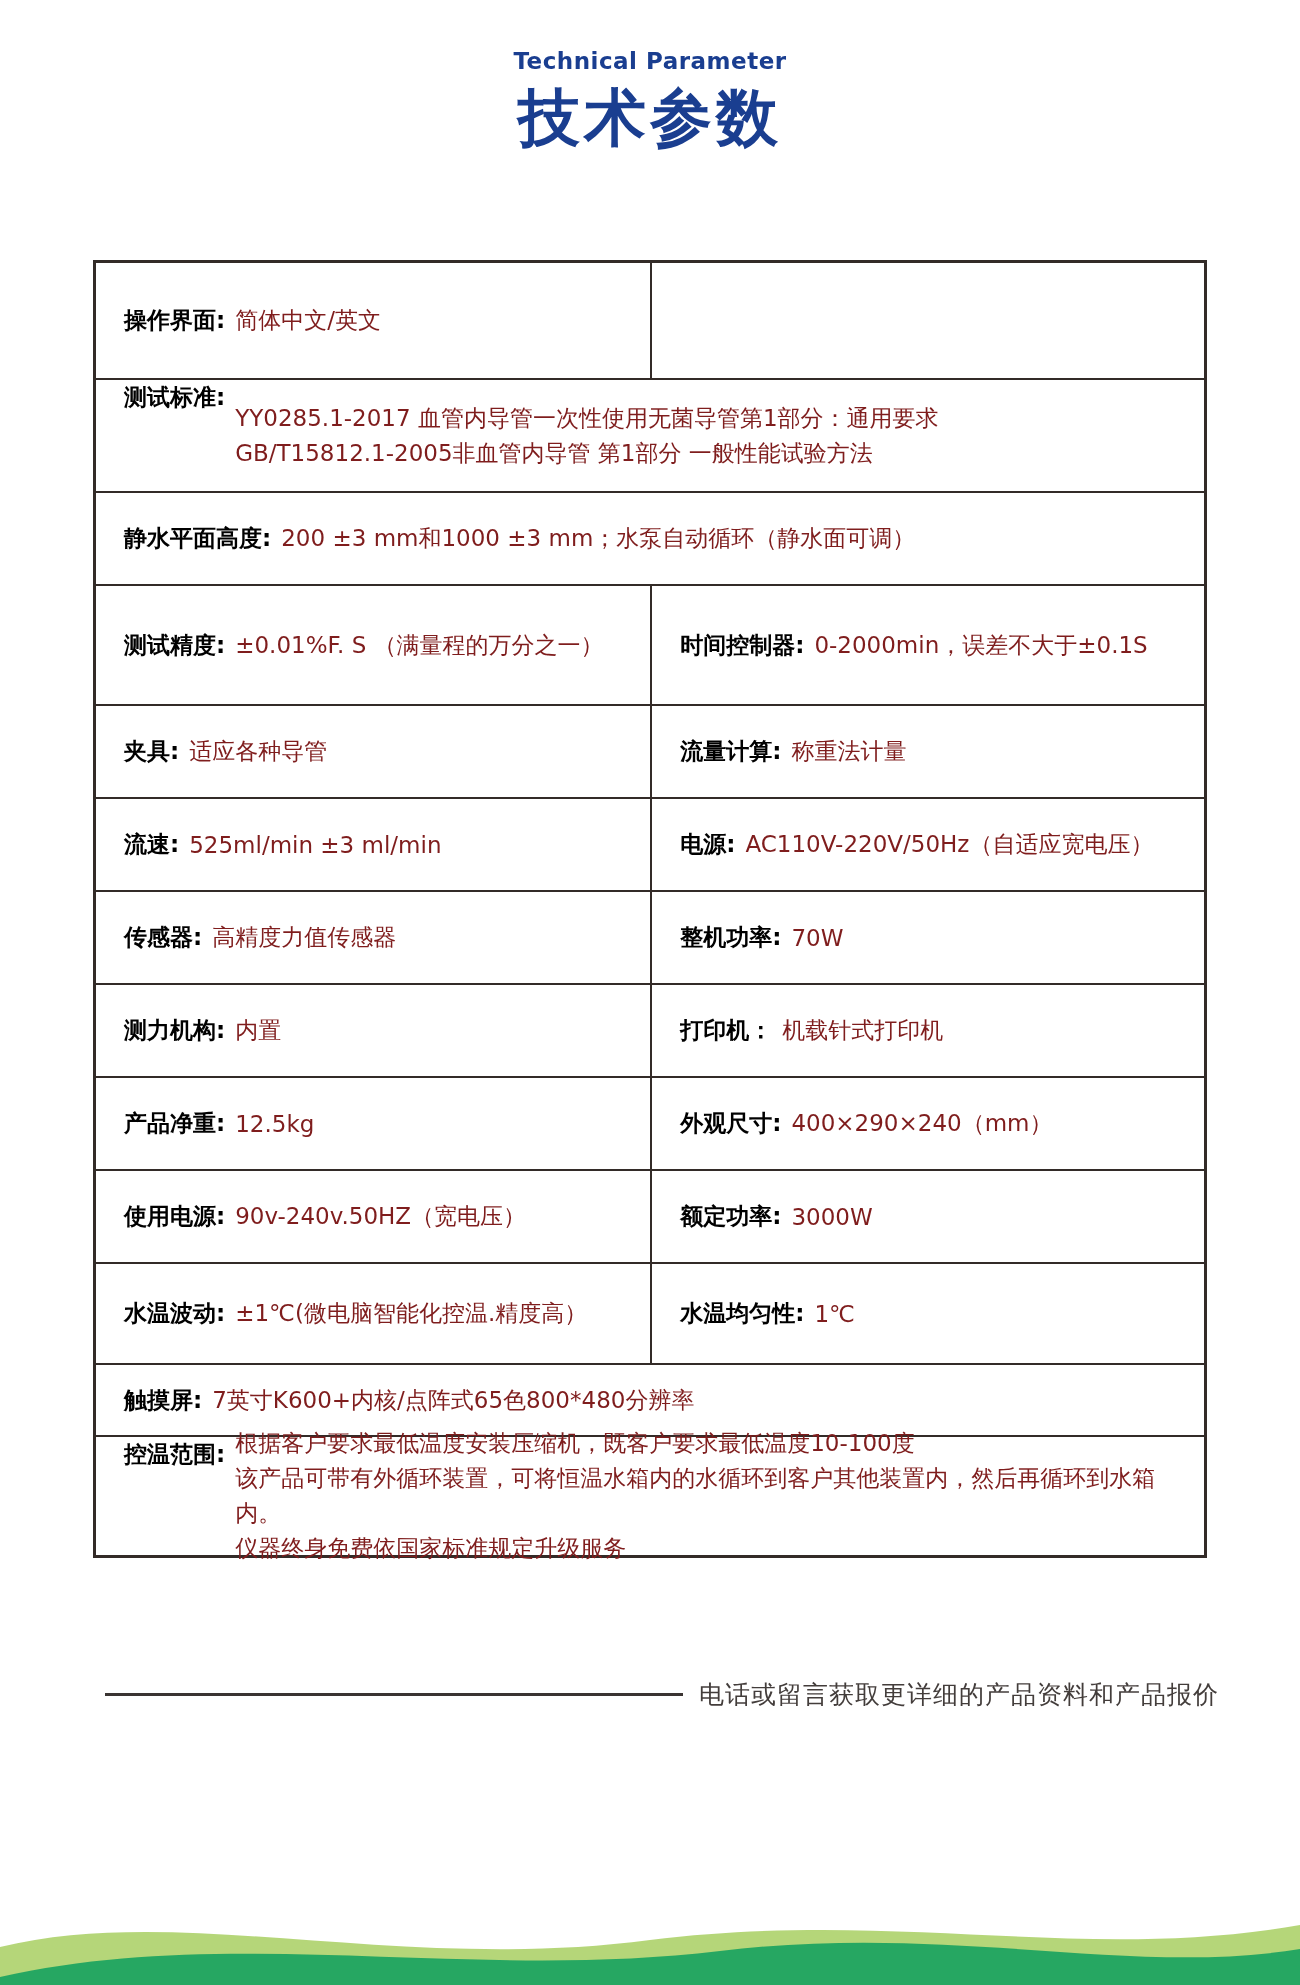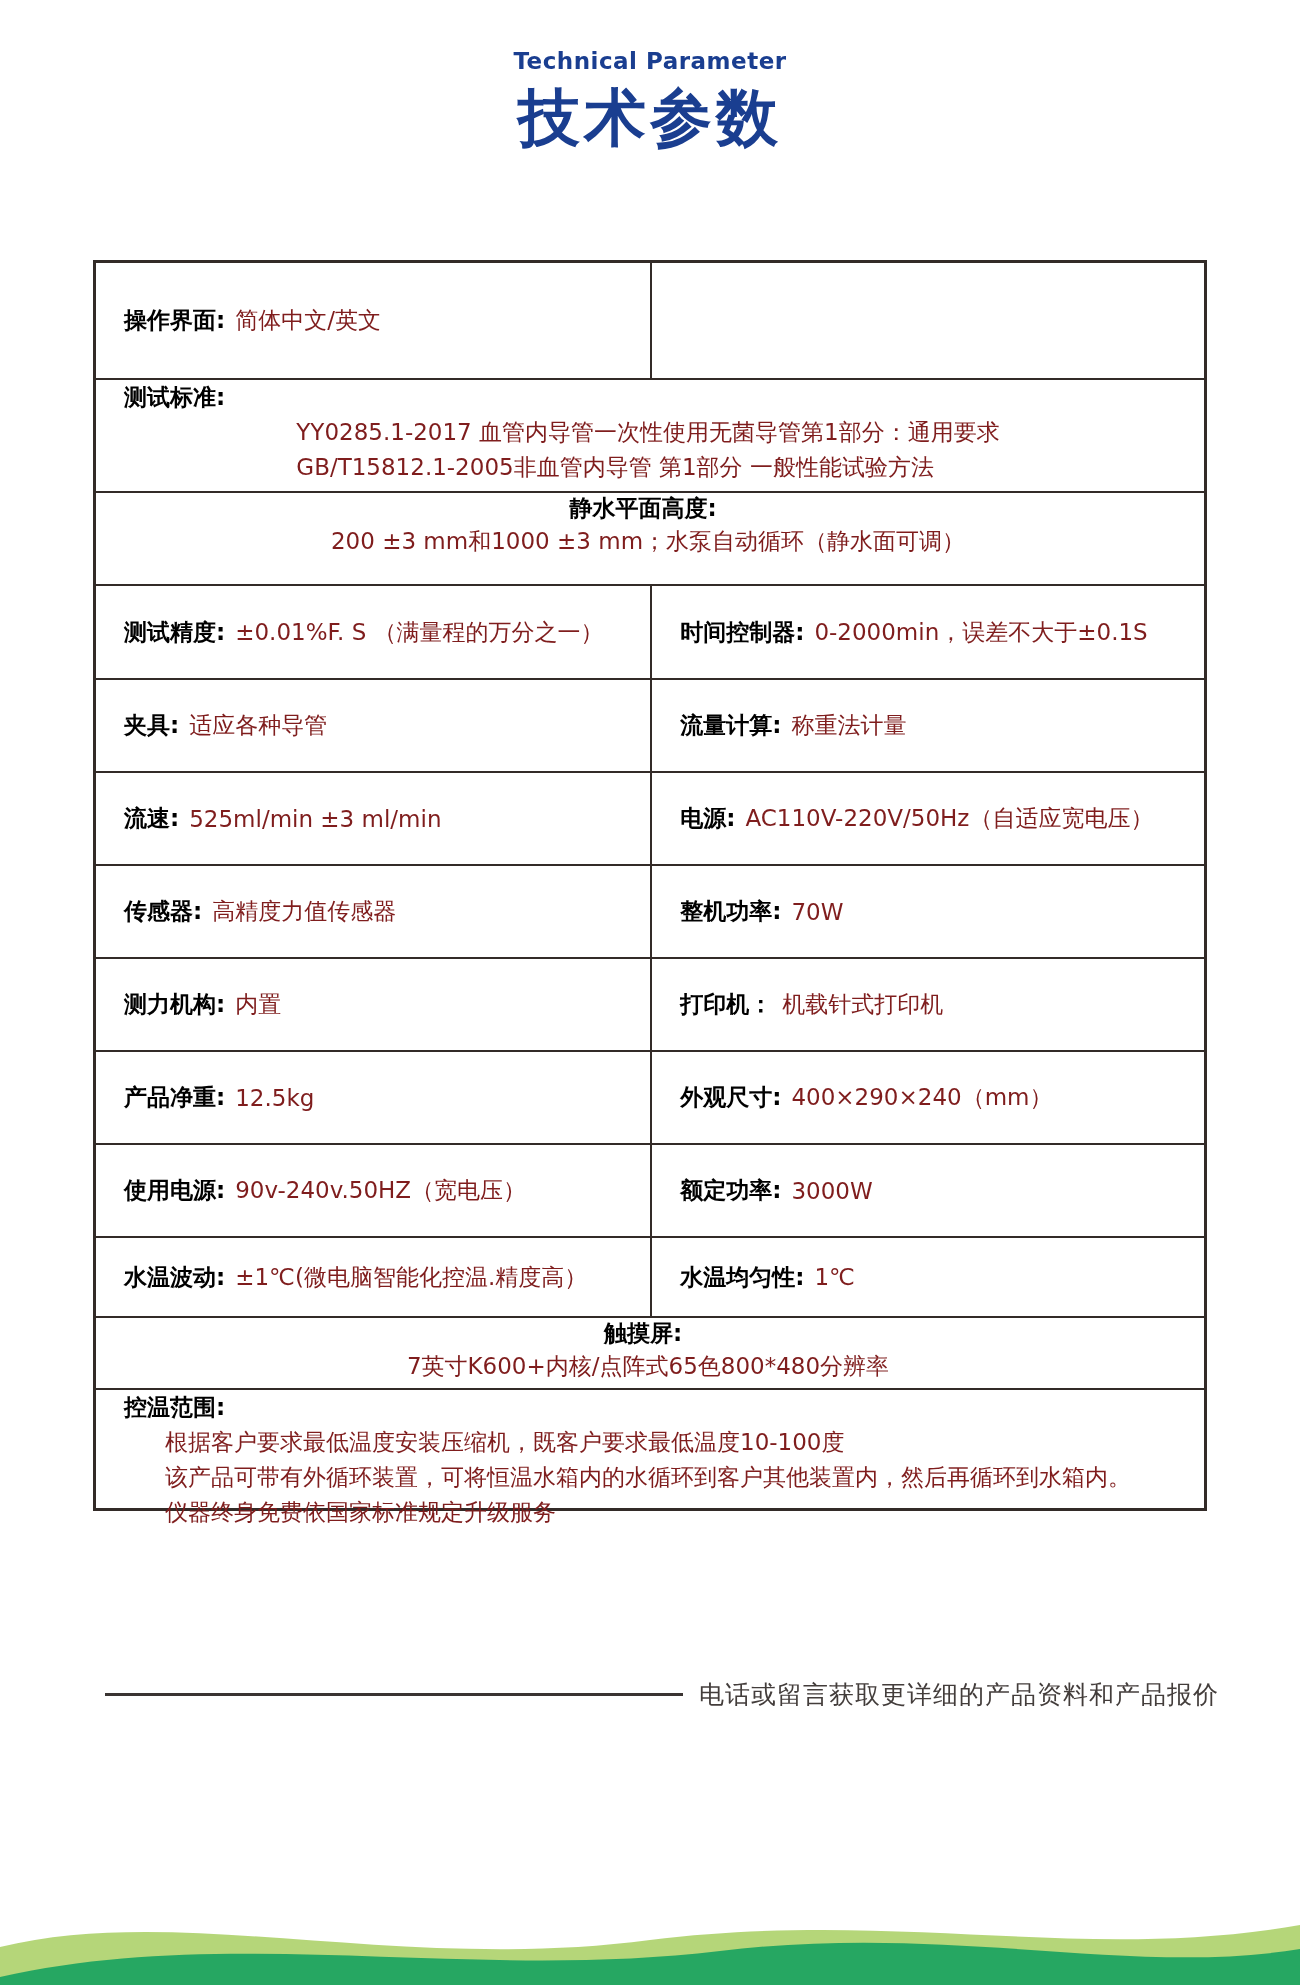"测试标准:" .row.full { flex-direction: column -> none }
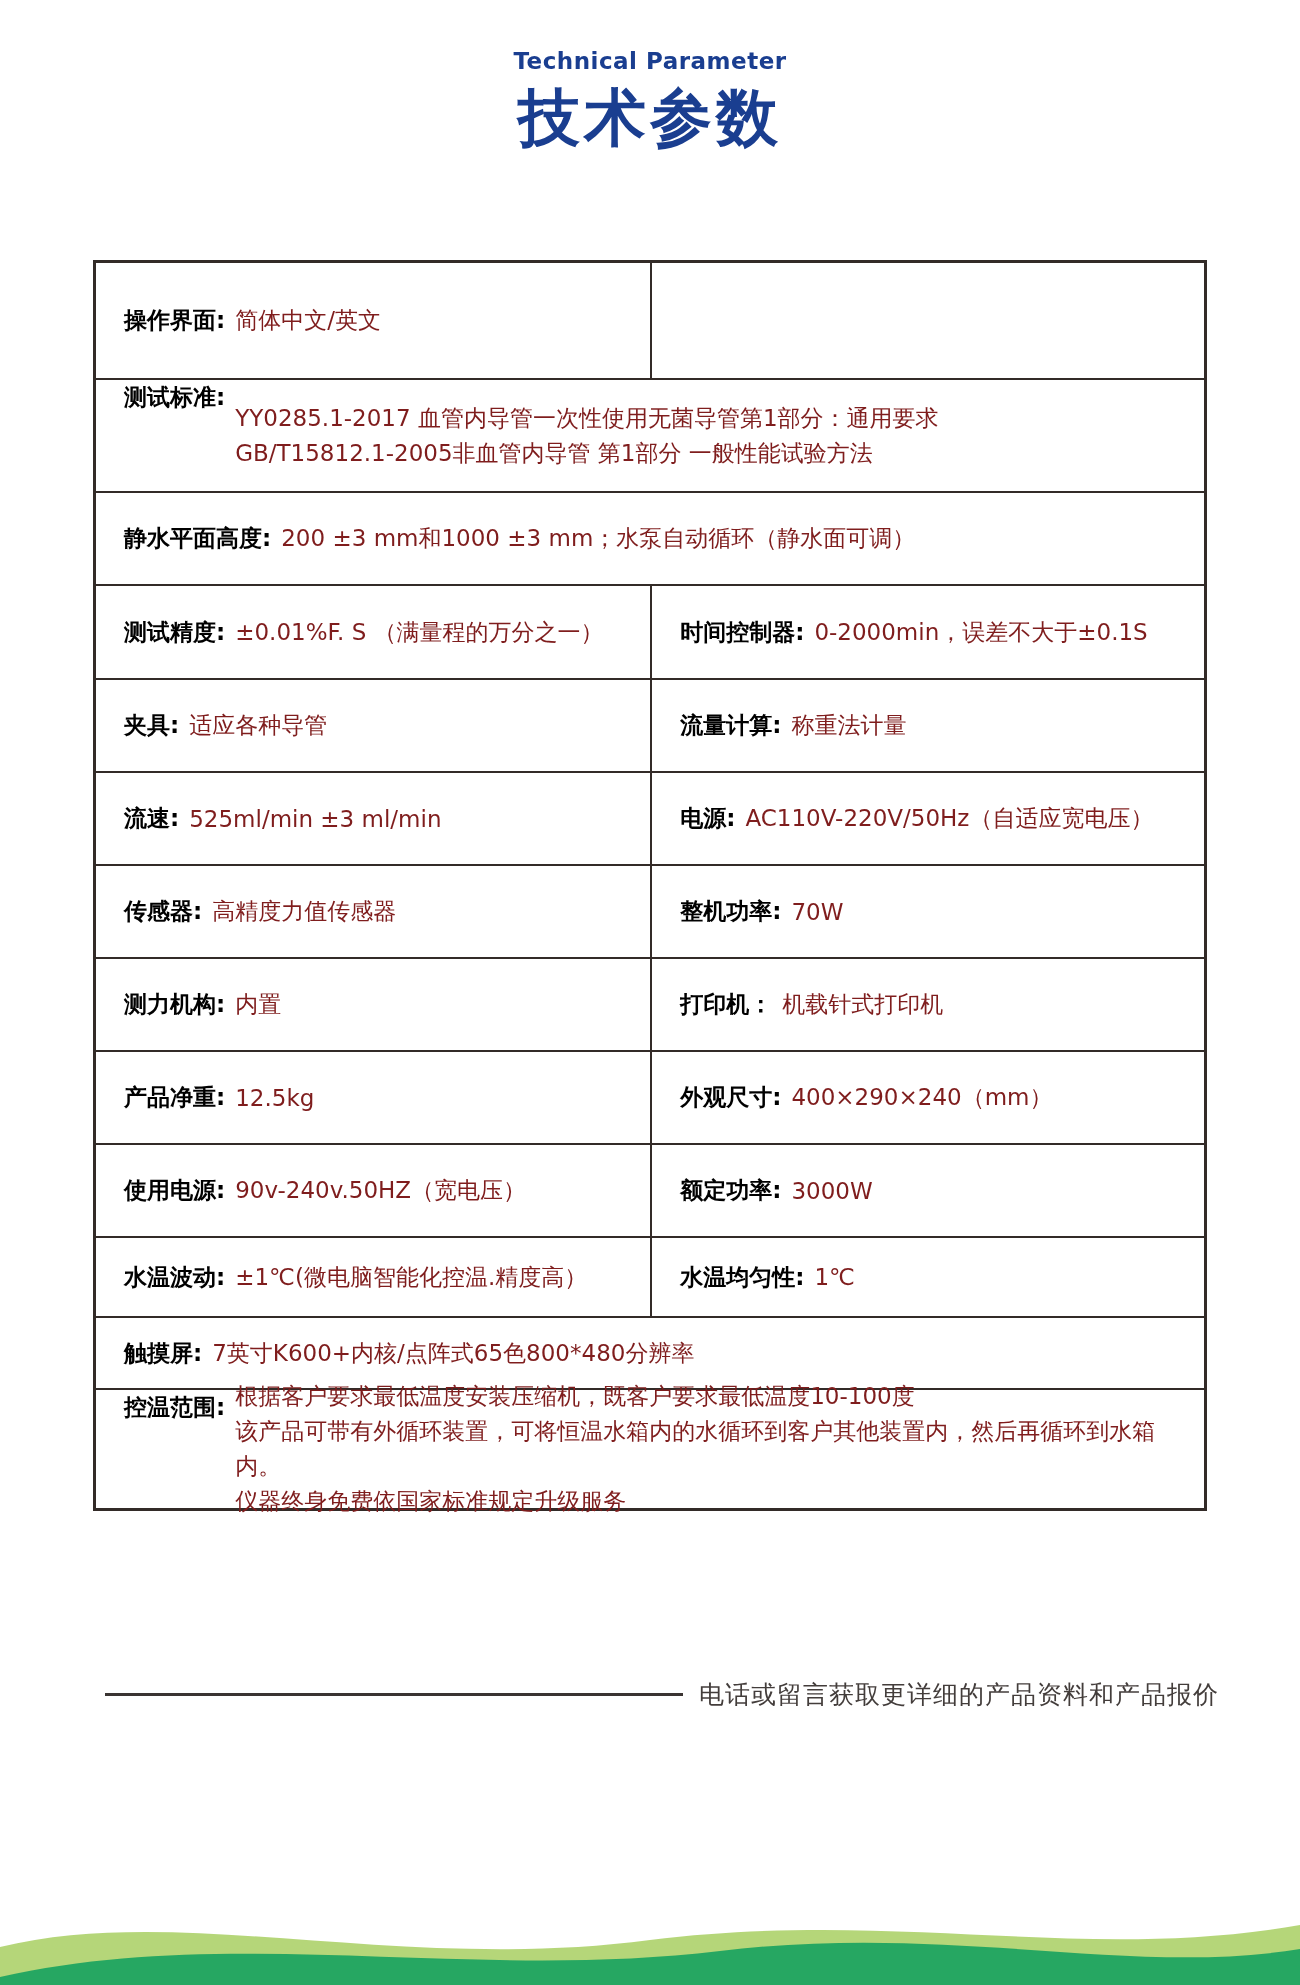"测试精度:" .h107 { height: 94px -> 120px }
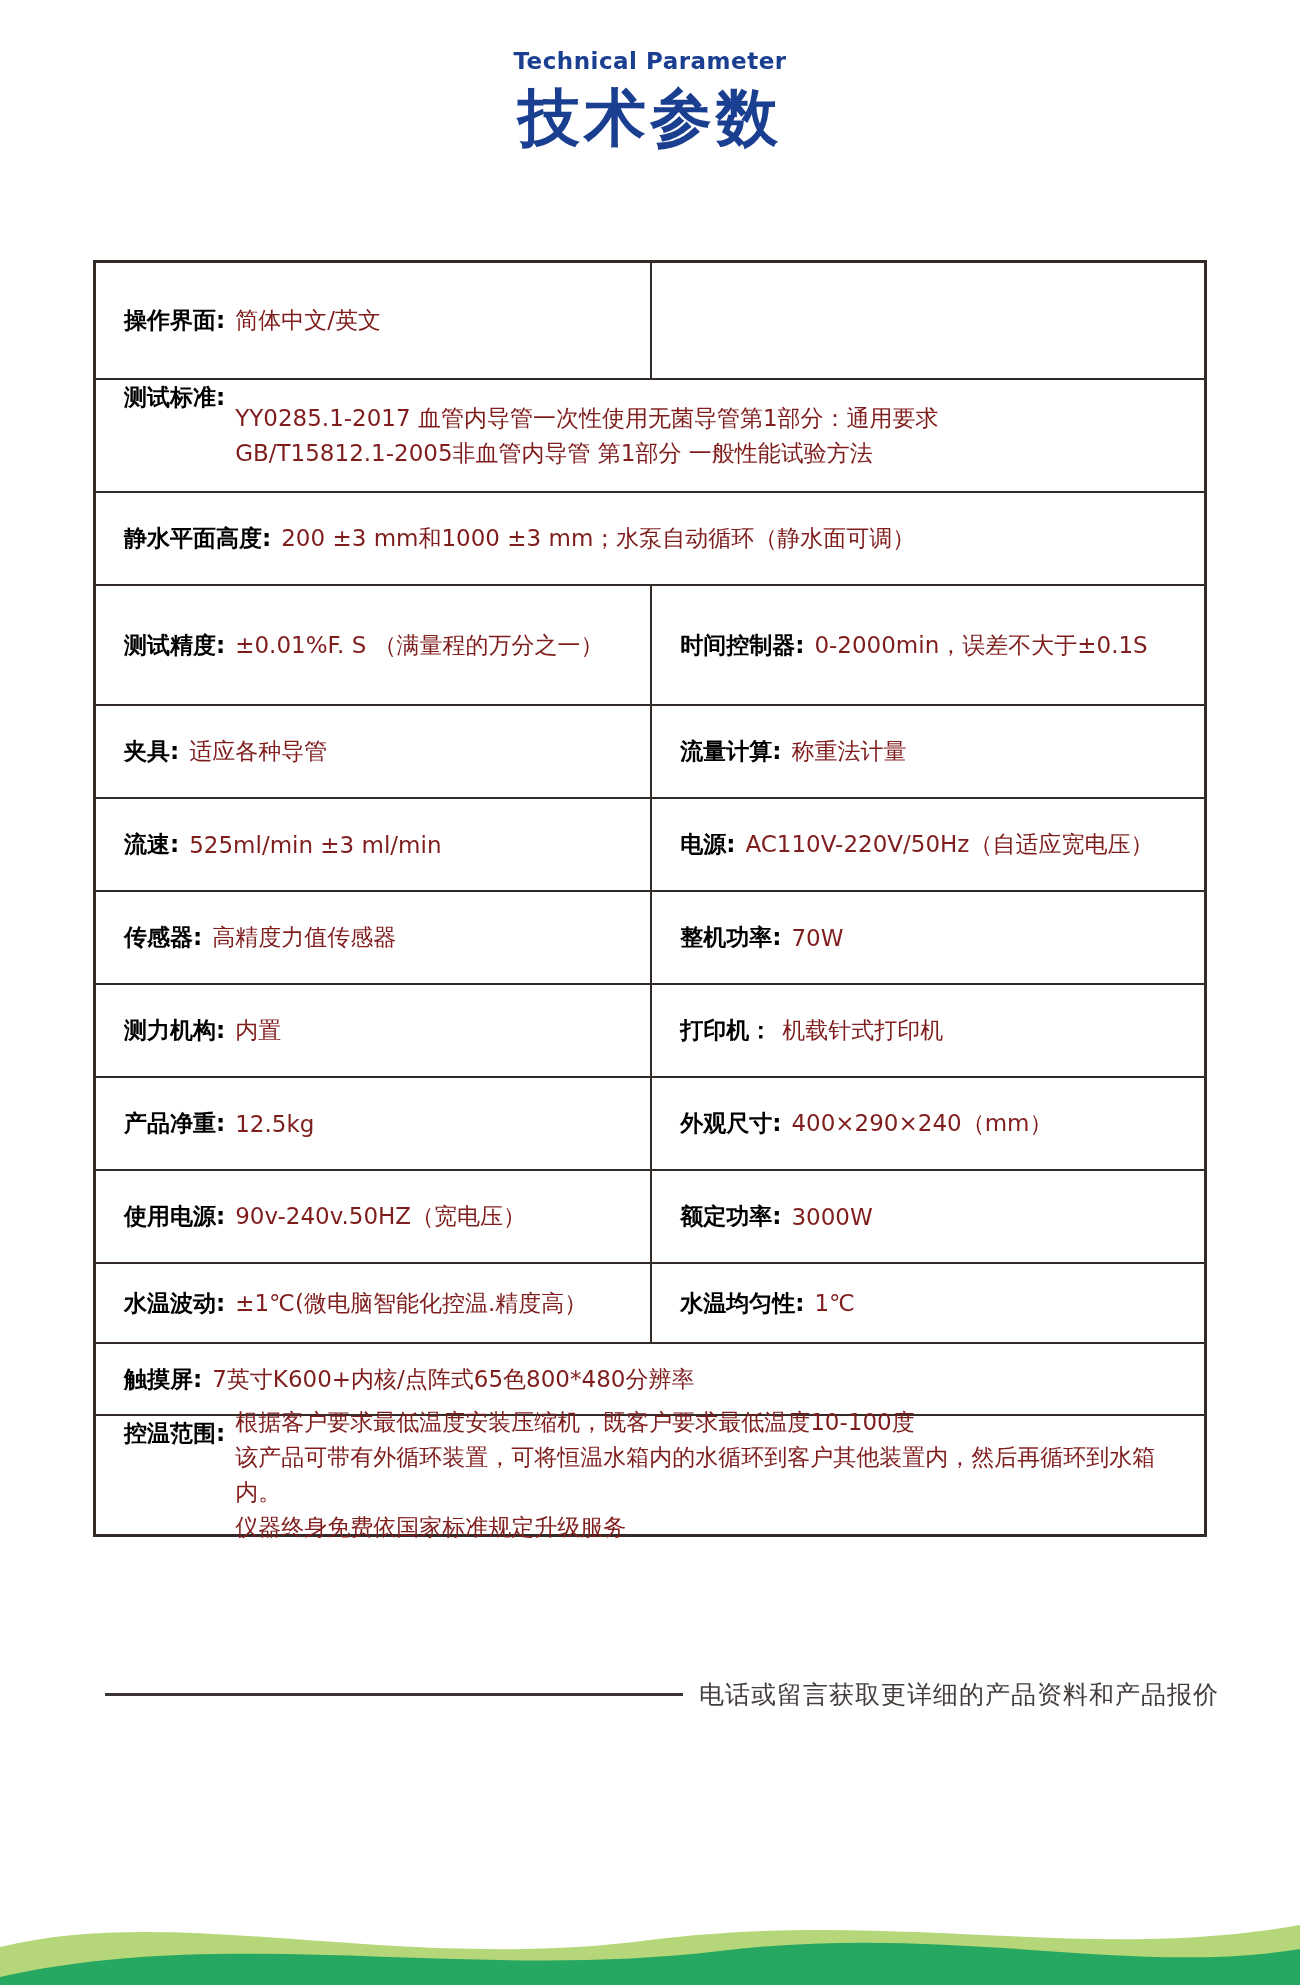"水温波动:" .h102 { height: 80px -> 101px }
